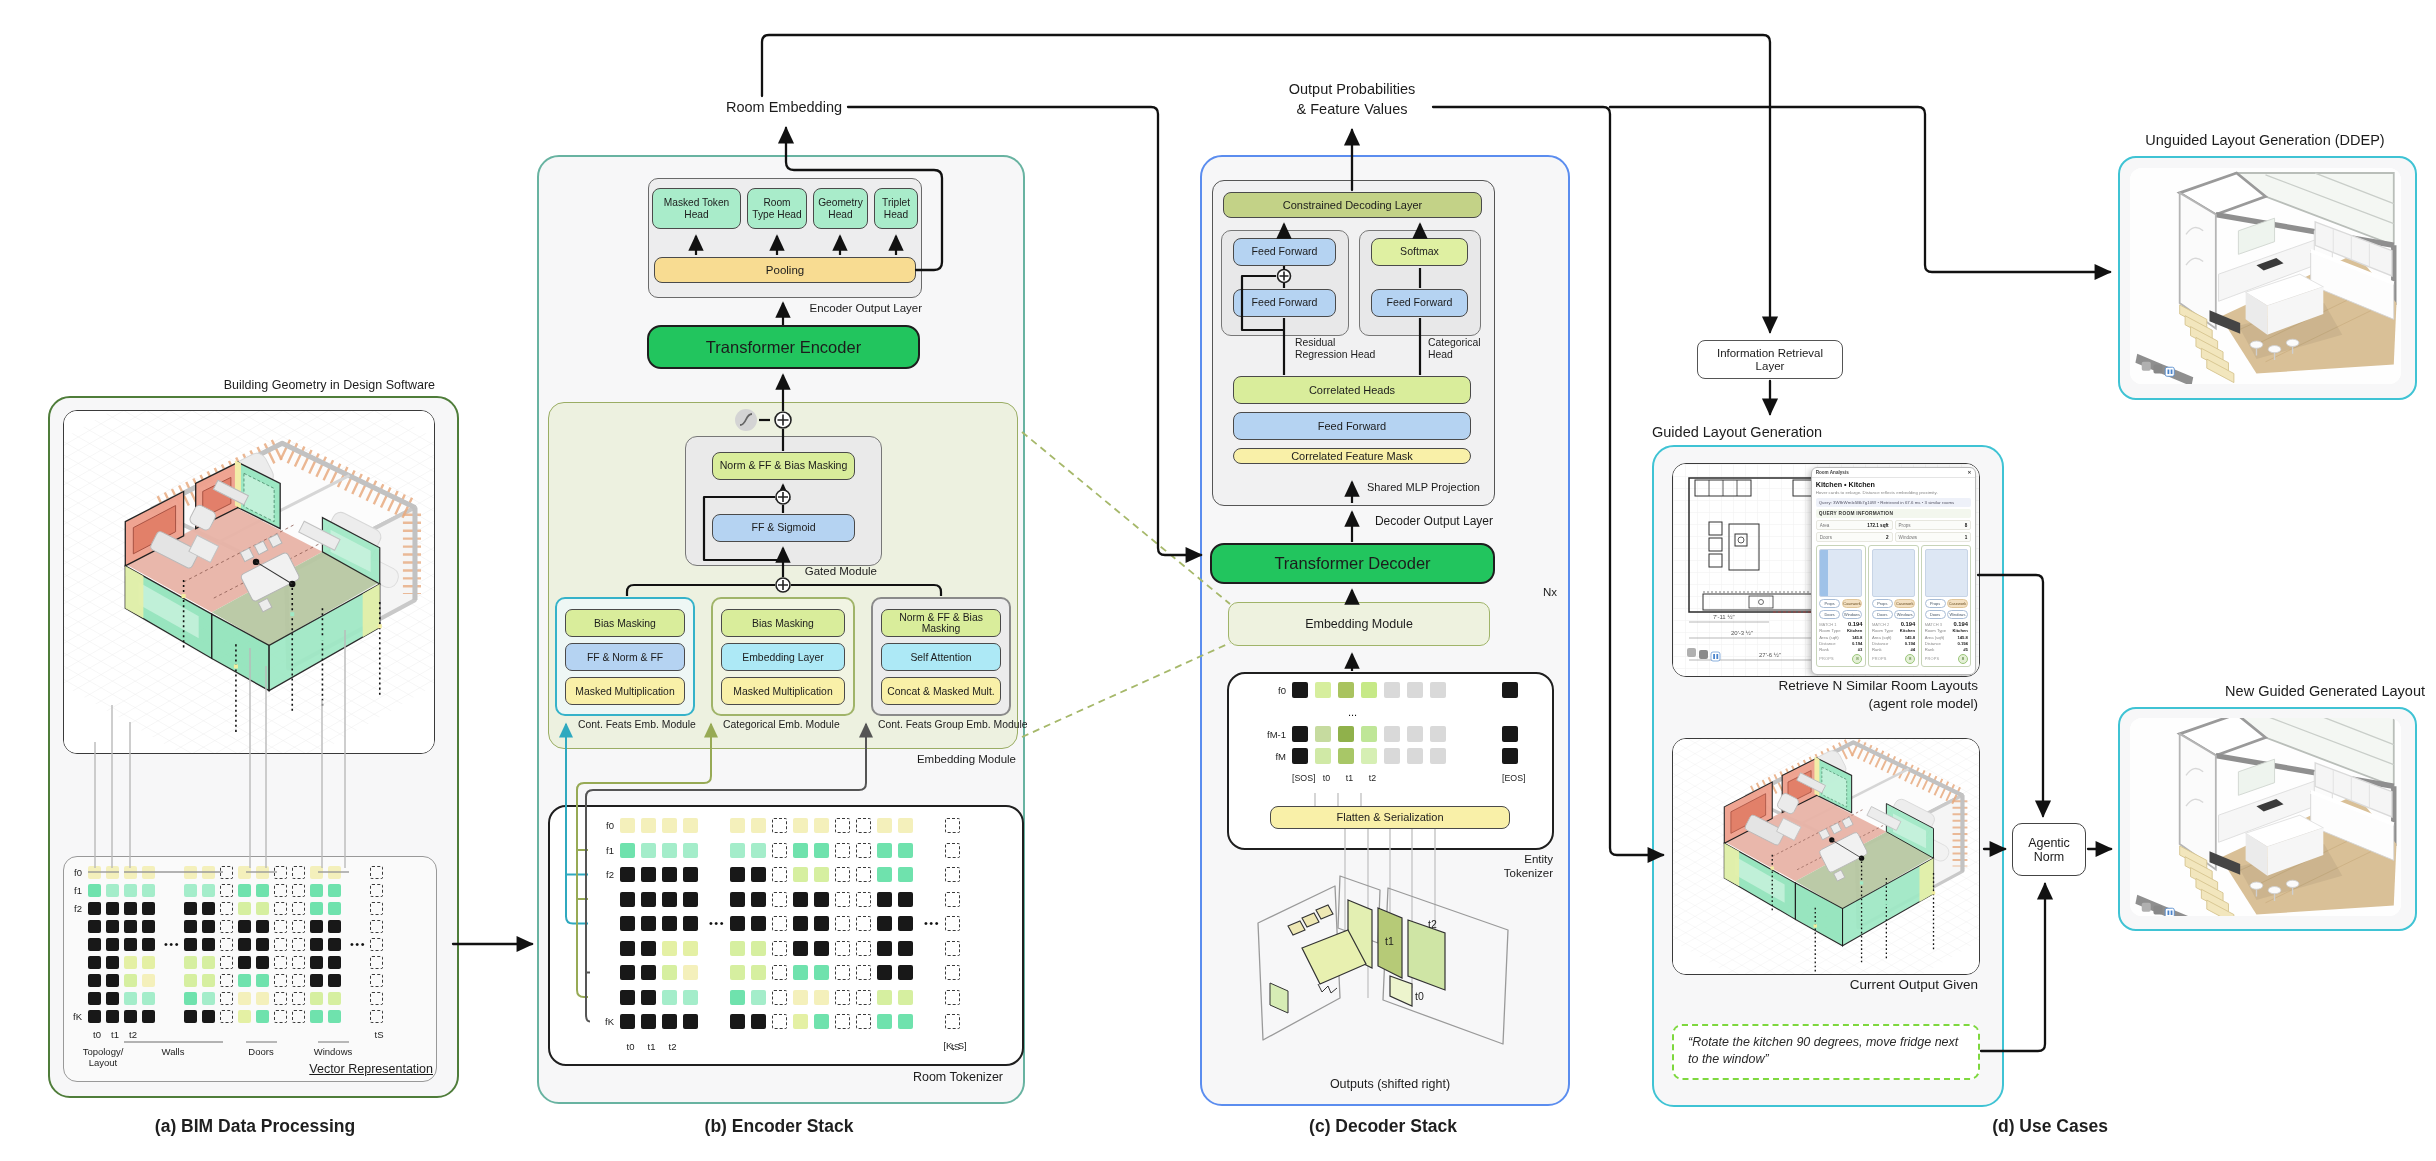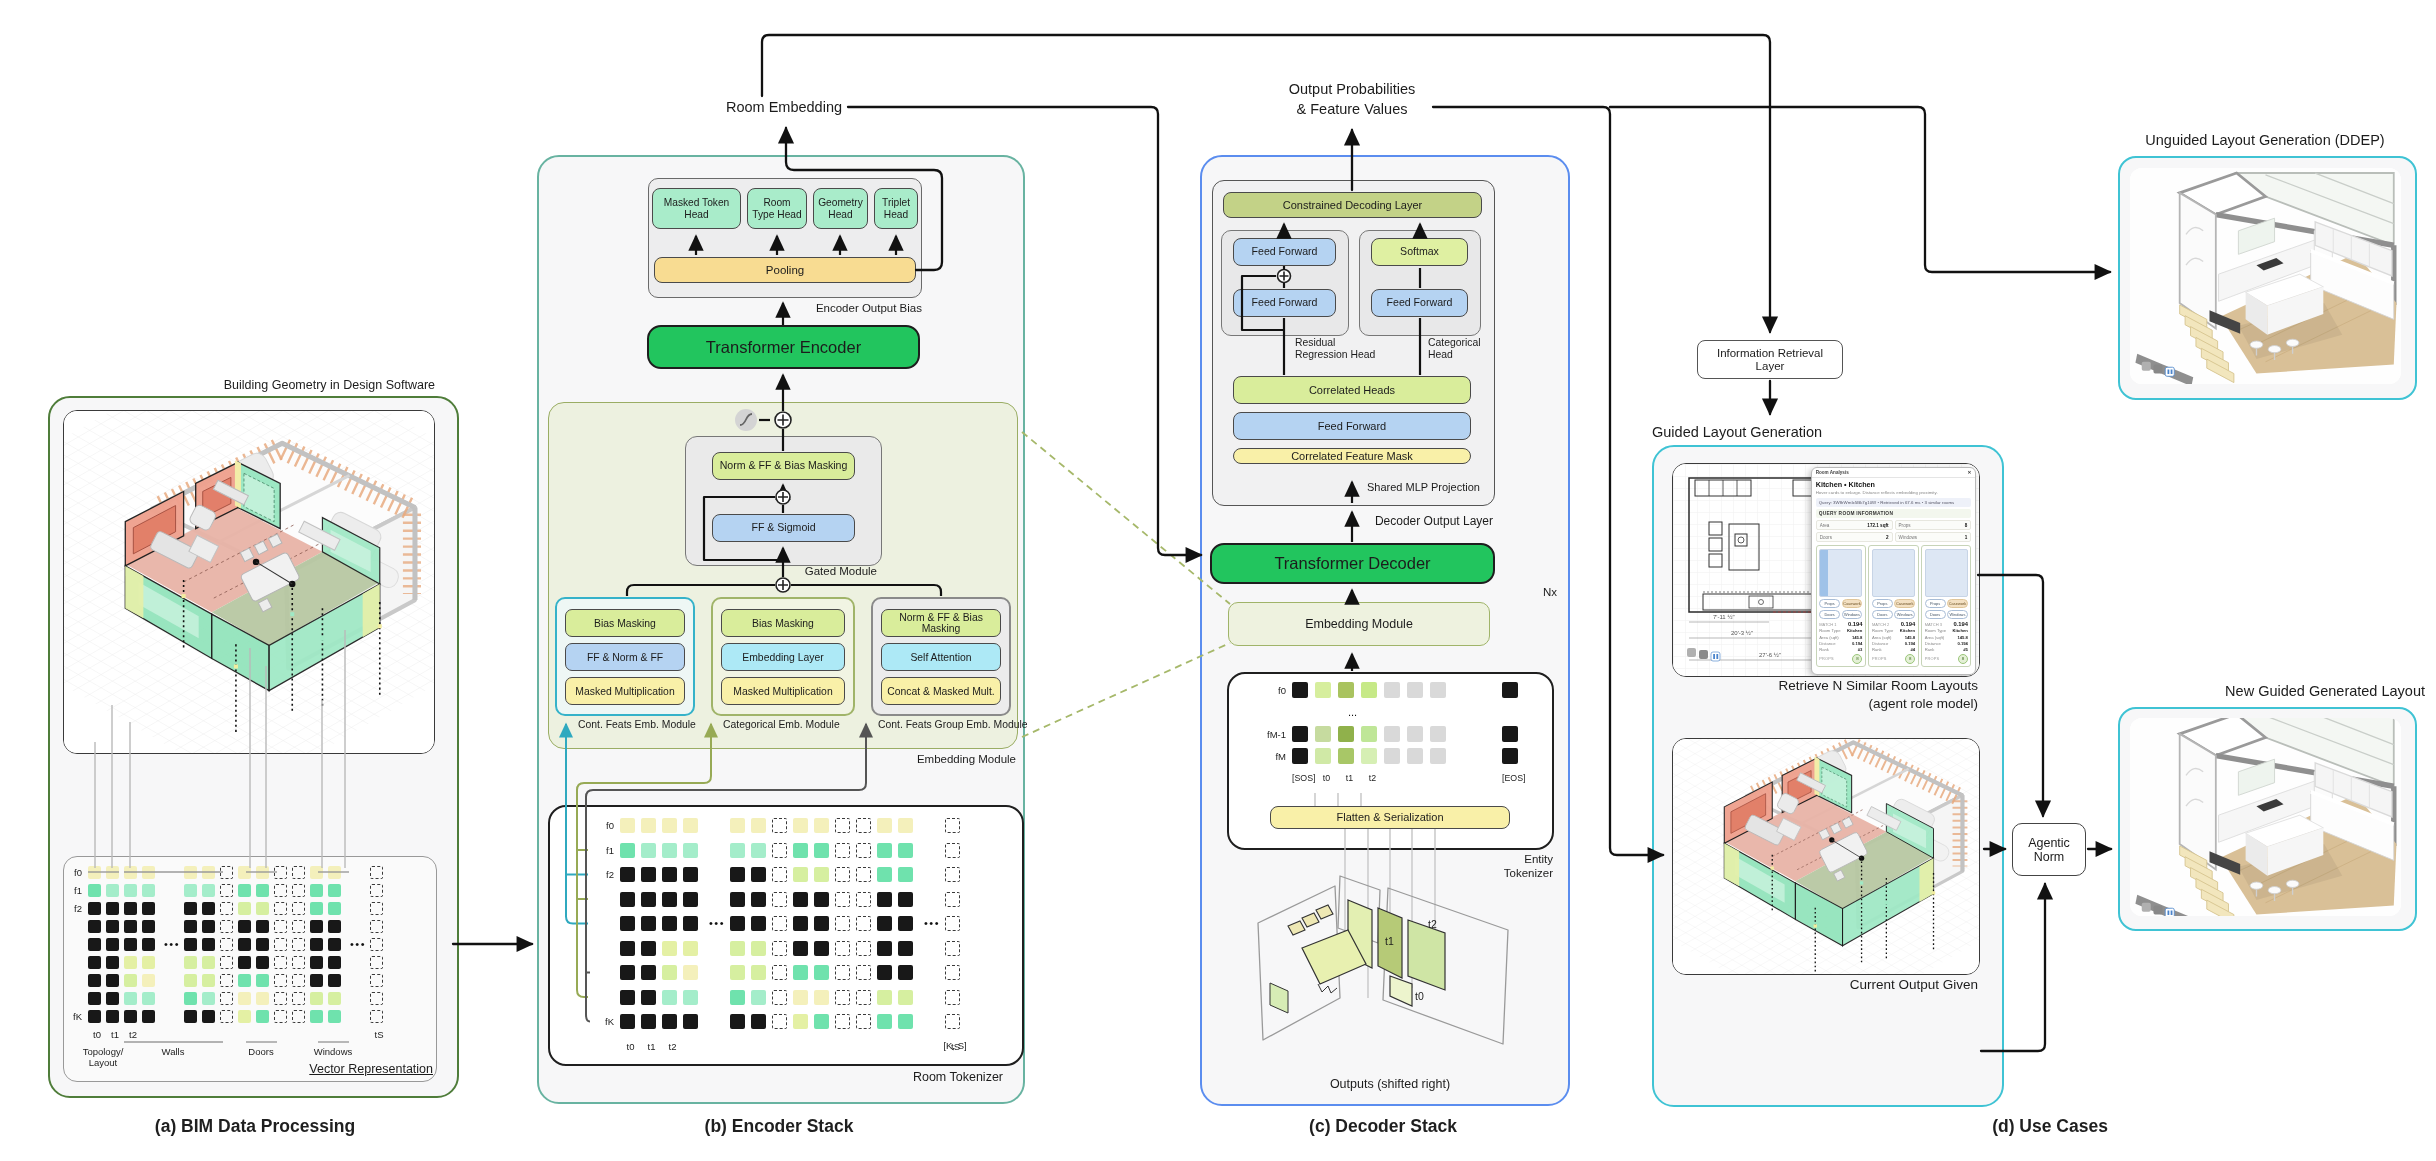"Encoder Output Bias" div.lbl { text: Bias -> Layer }
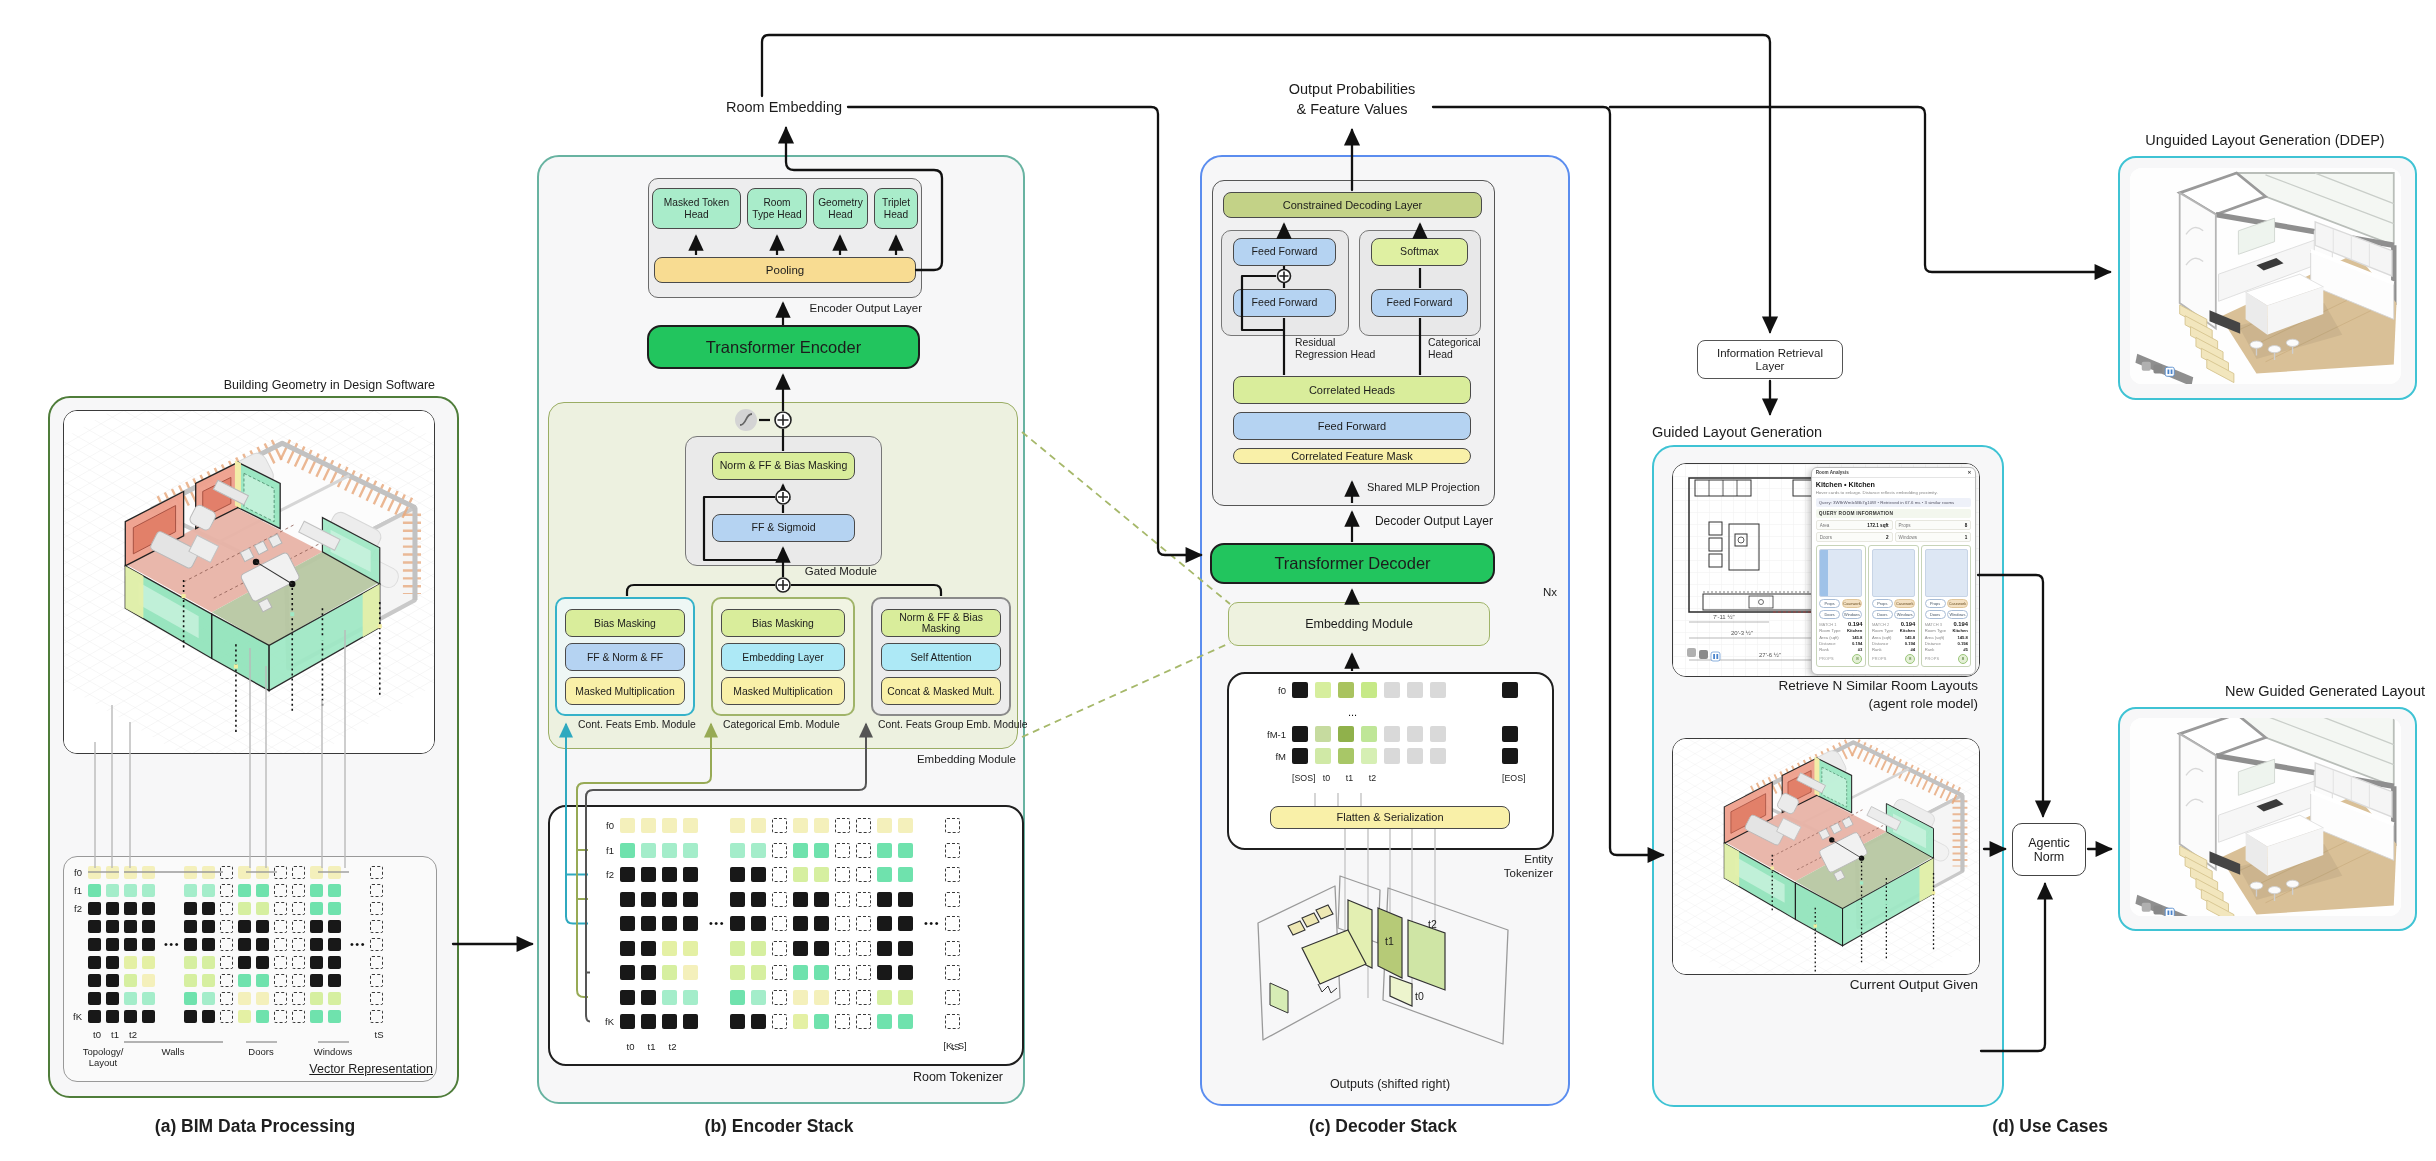"“Rotate the kitchen 90 degrees," div.quote { html: none -> <div>“Rotate the kitchen 90 degrees, move fridge next to the window”</div> }
